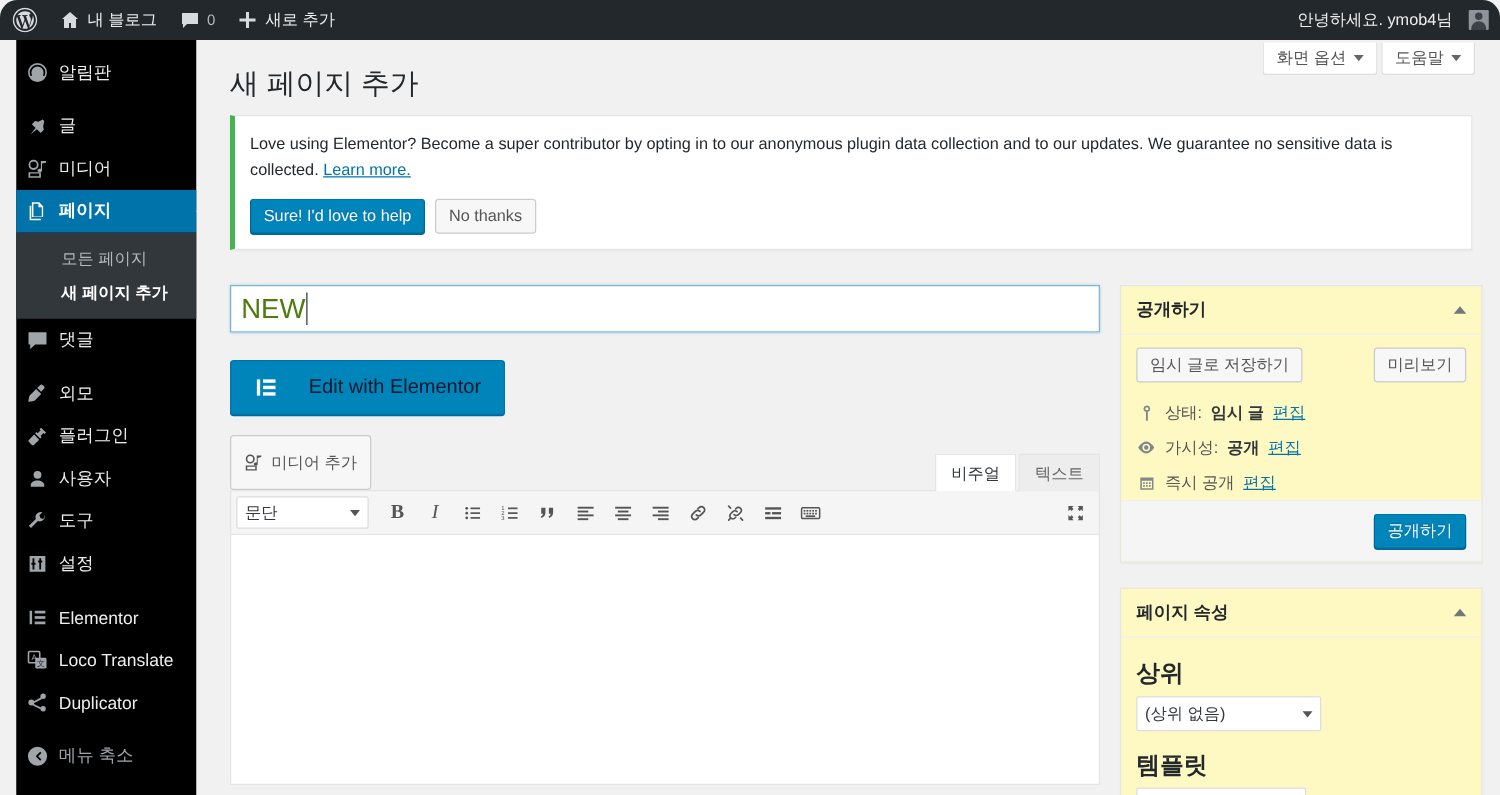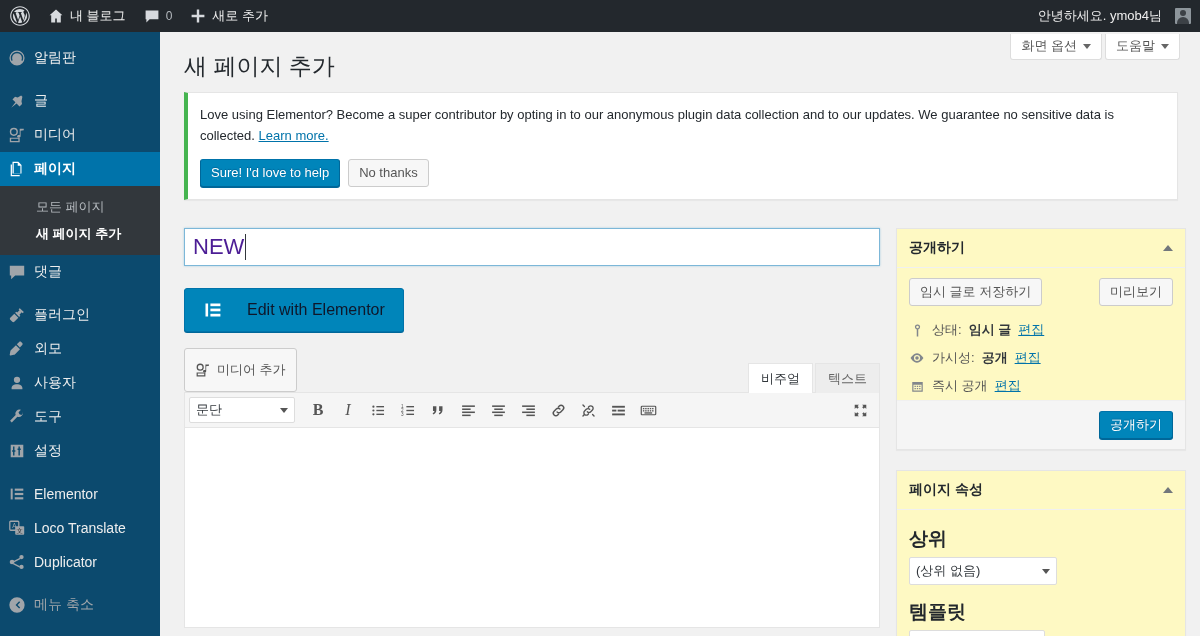"내 블로그" #root { border-radius: none -> 14px }
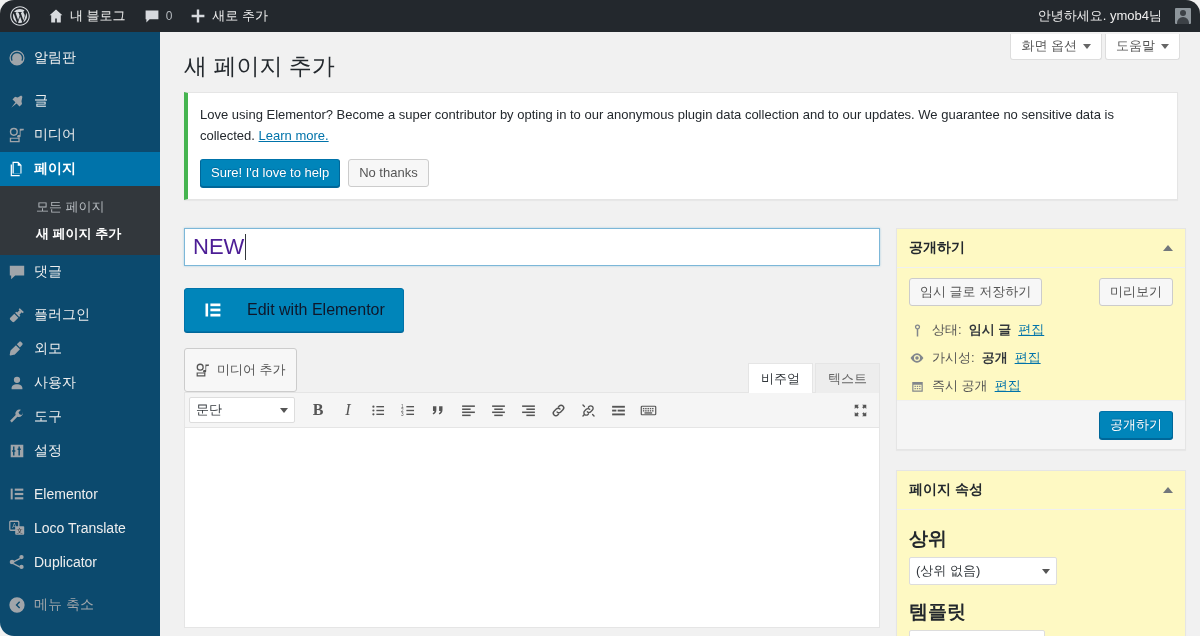"알림판" .sidebar { background: #0c4a6e -> #000000; left: 0 -> 13px; width: 160px -> 144px }
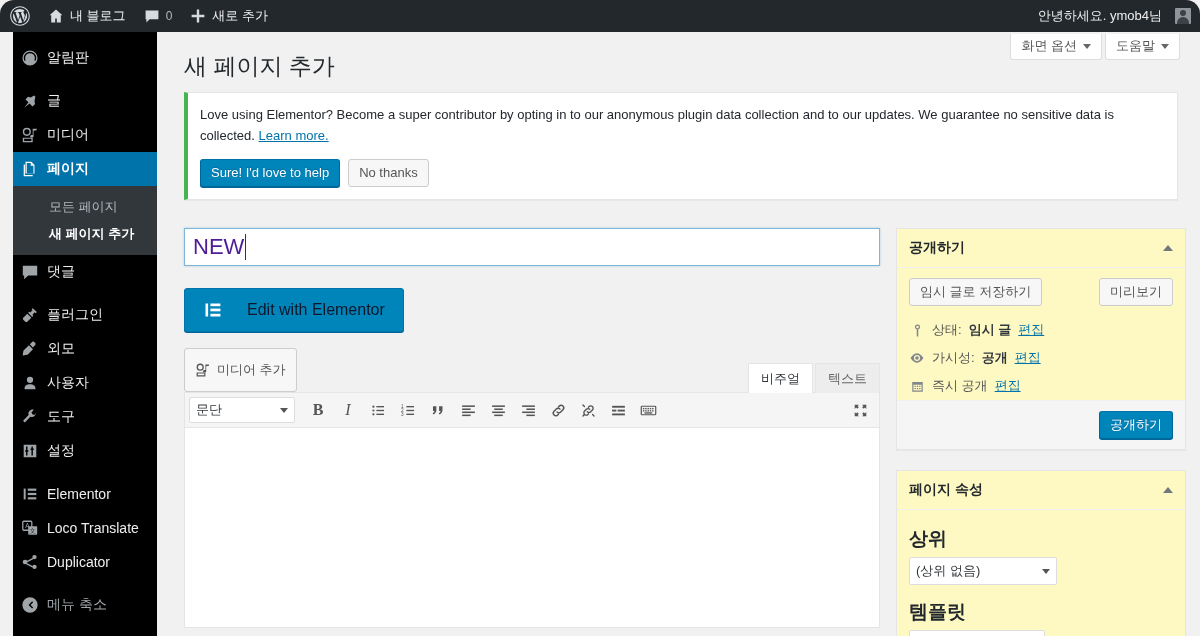"NEW" .title-static { color: #4c1d95 -> #4d7c0f }
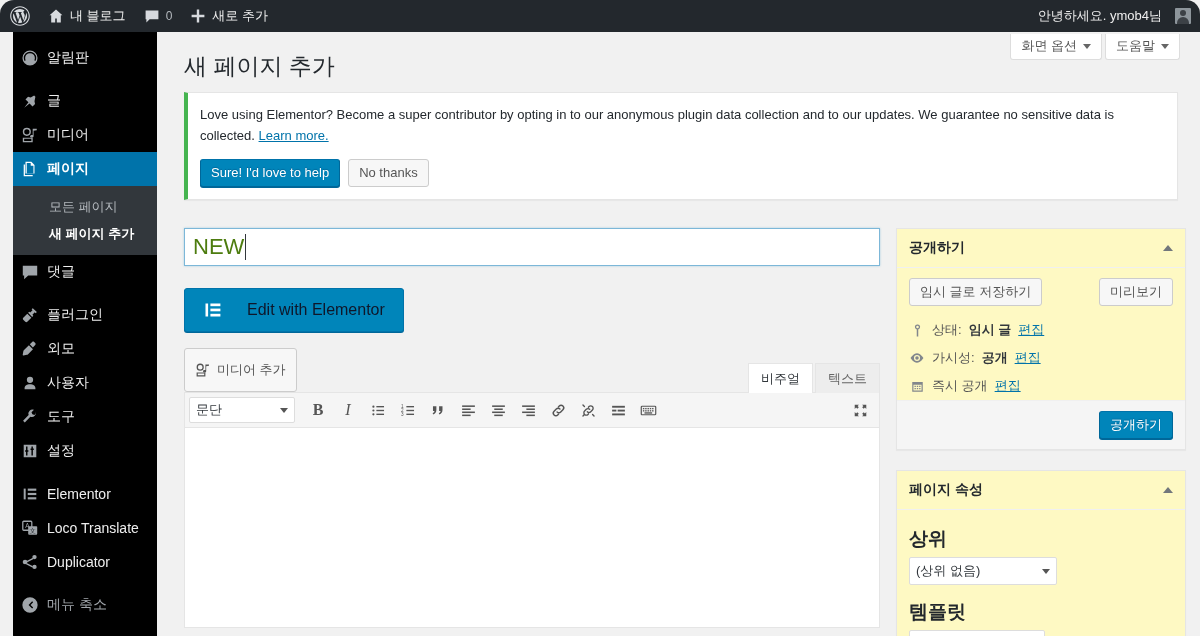"플러그인" a.menu-item { order: before "외모" -> after "외모" }
